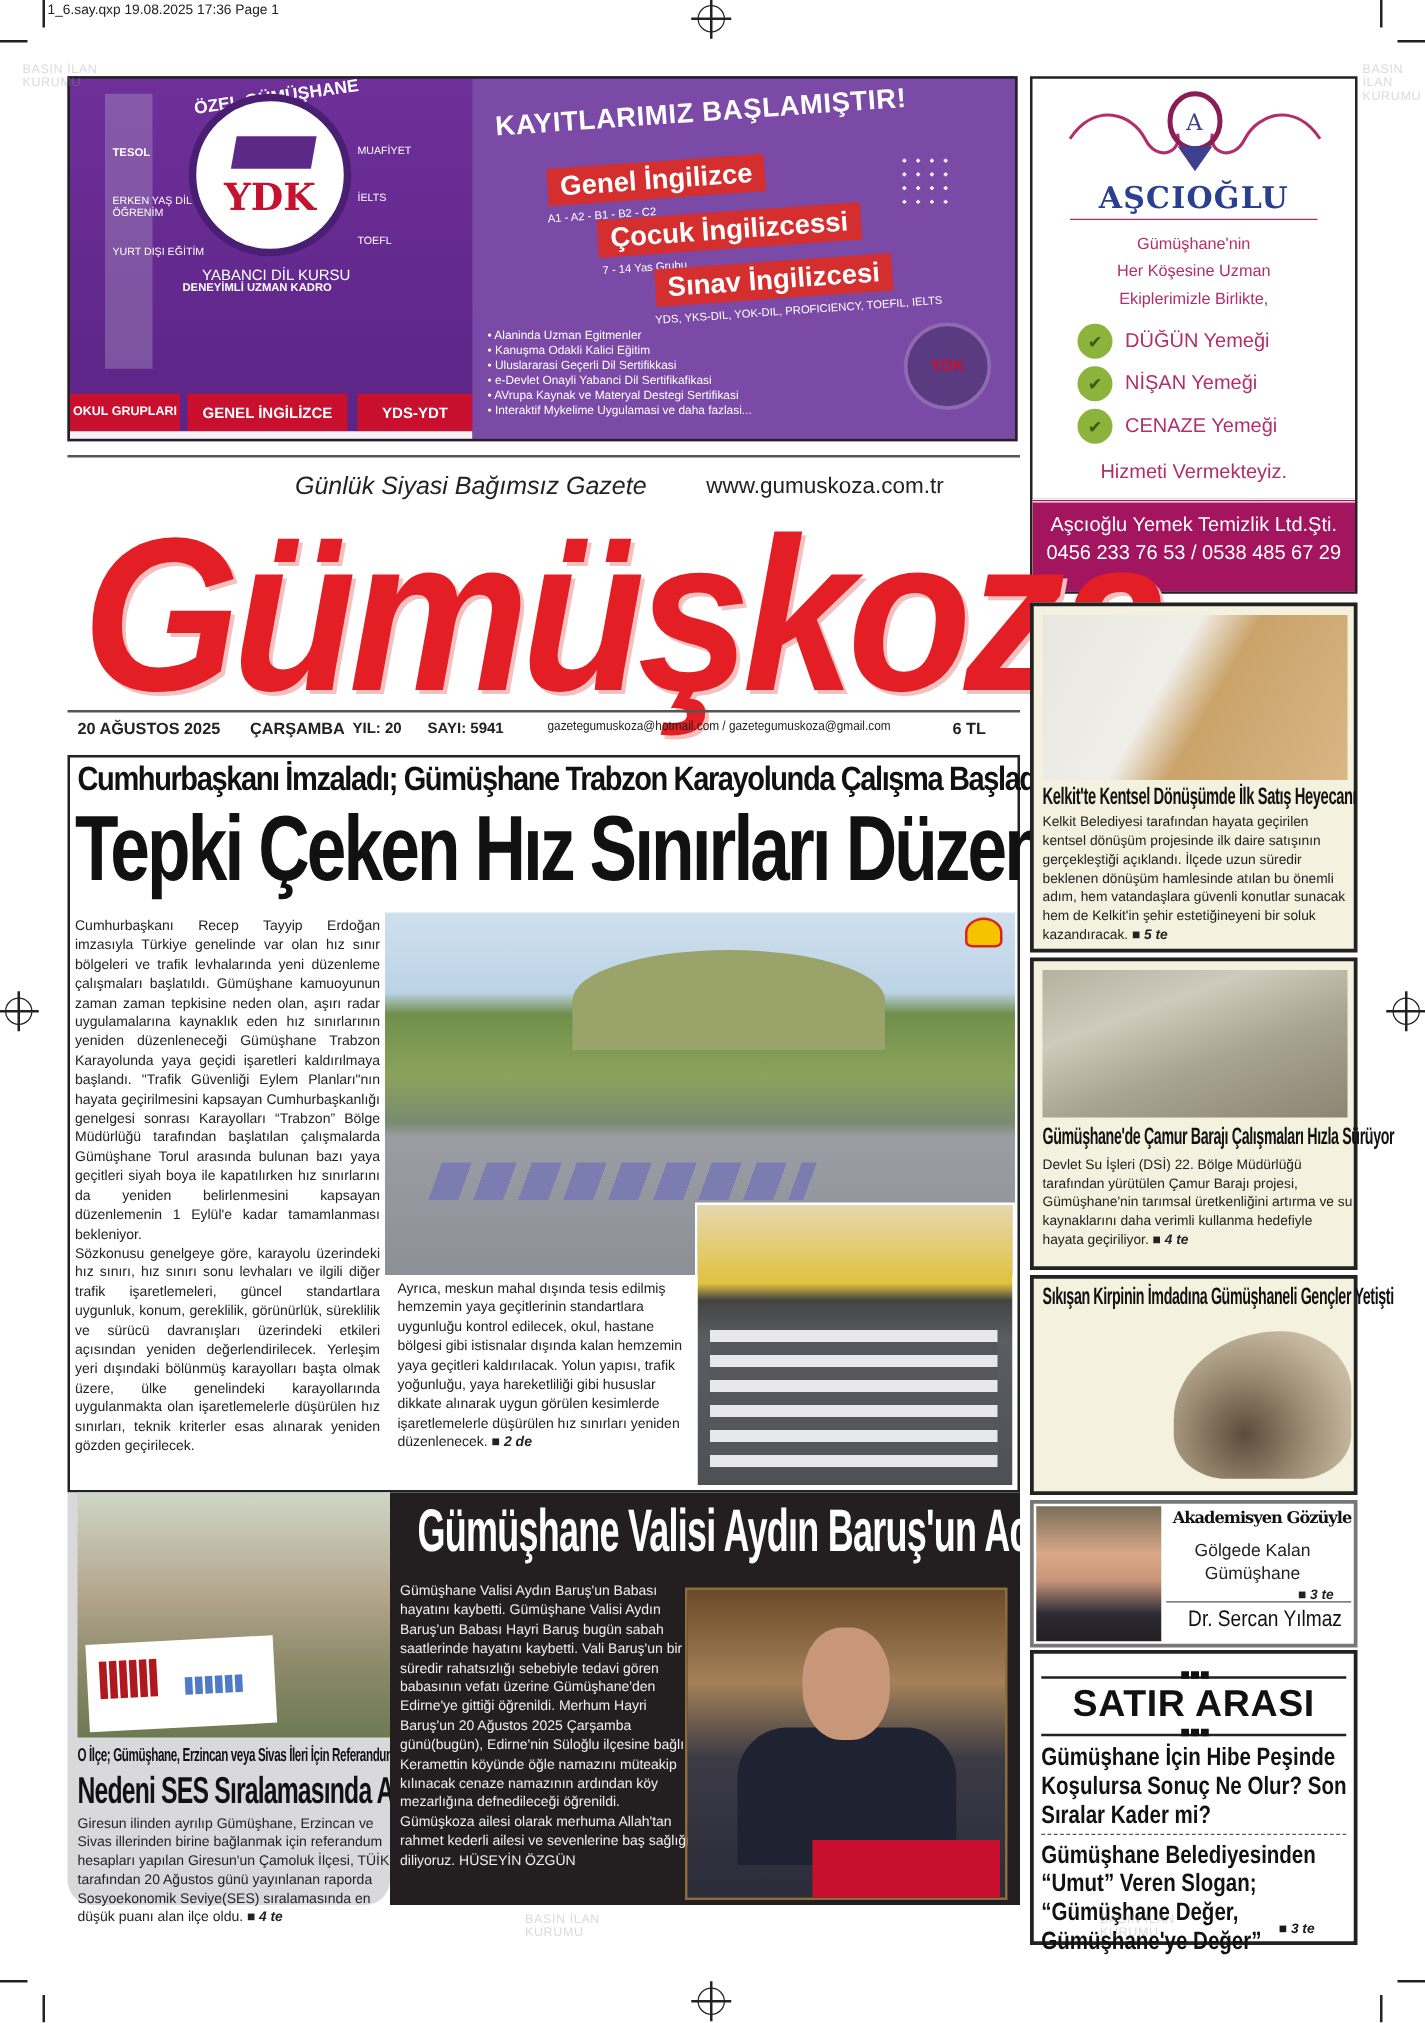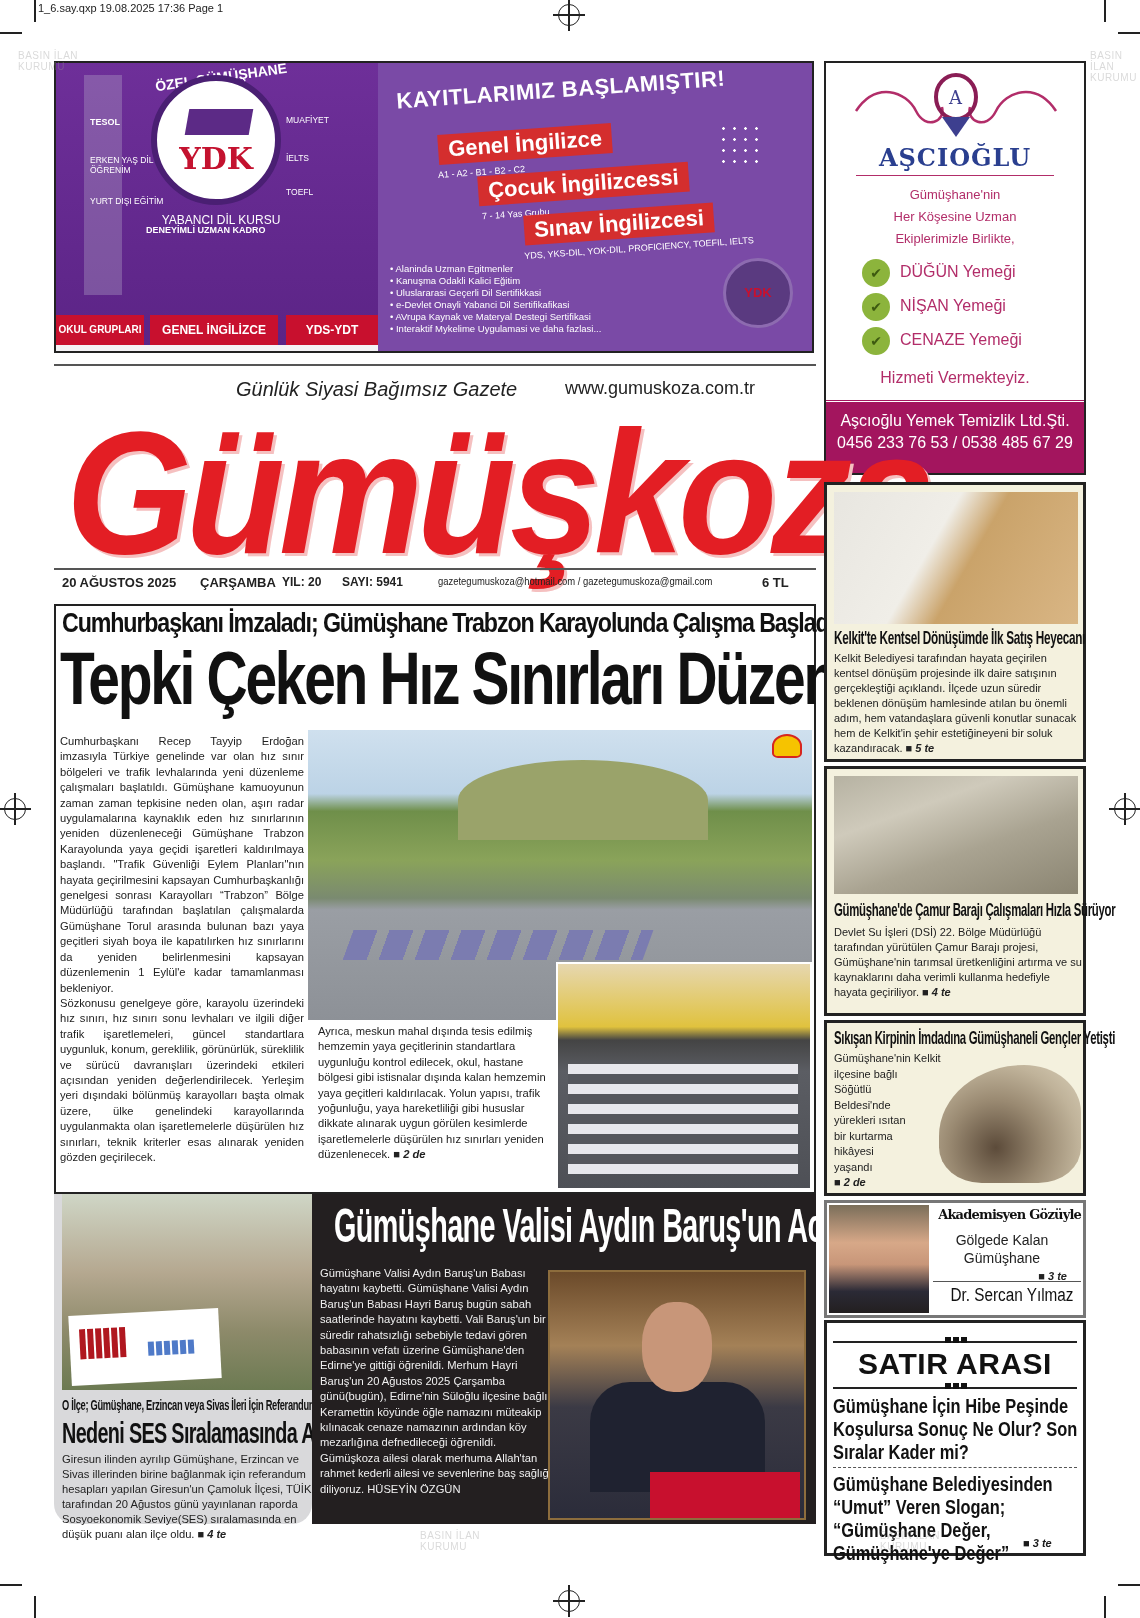"Gümüşhane'nin Kelkit" div.bd { html: <div> <div>Gümüşhane'nin Kelkit</div> <div>ilçesine bağlı</div> <div>Söğütlü</div> <div>Beldesi'nde</div> <div>yürekleri ısıtan</div> <div>bir kurtarma</div> <div>hikâyesi</div> <div>yaşandı</div> <div>■ <span>2 de</span></div> </div> -> none }
